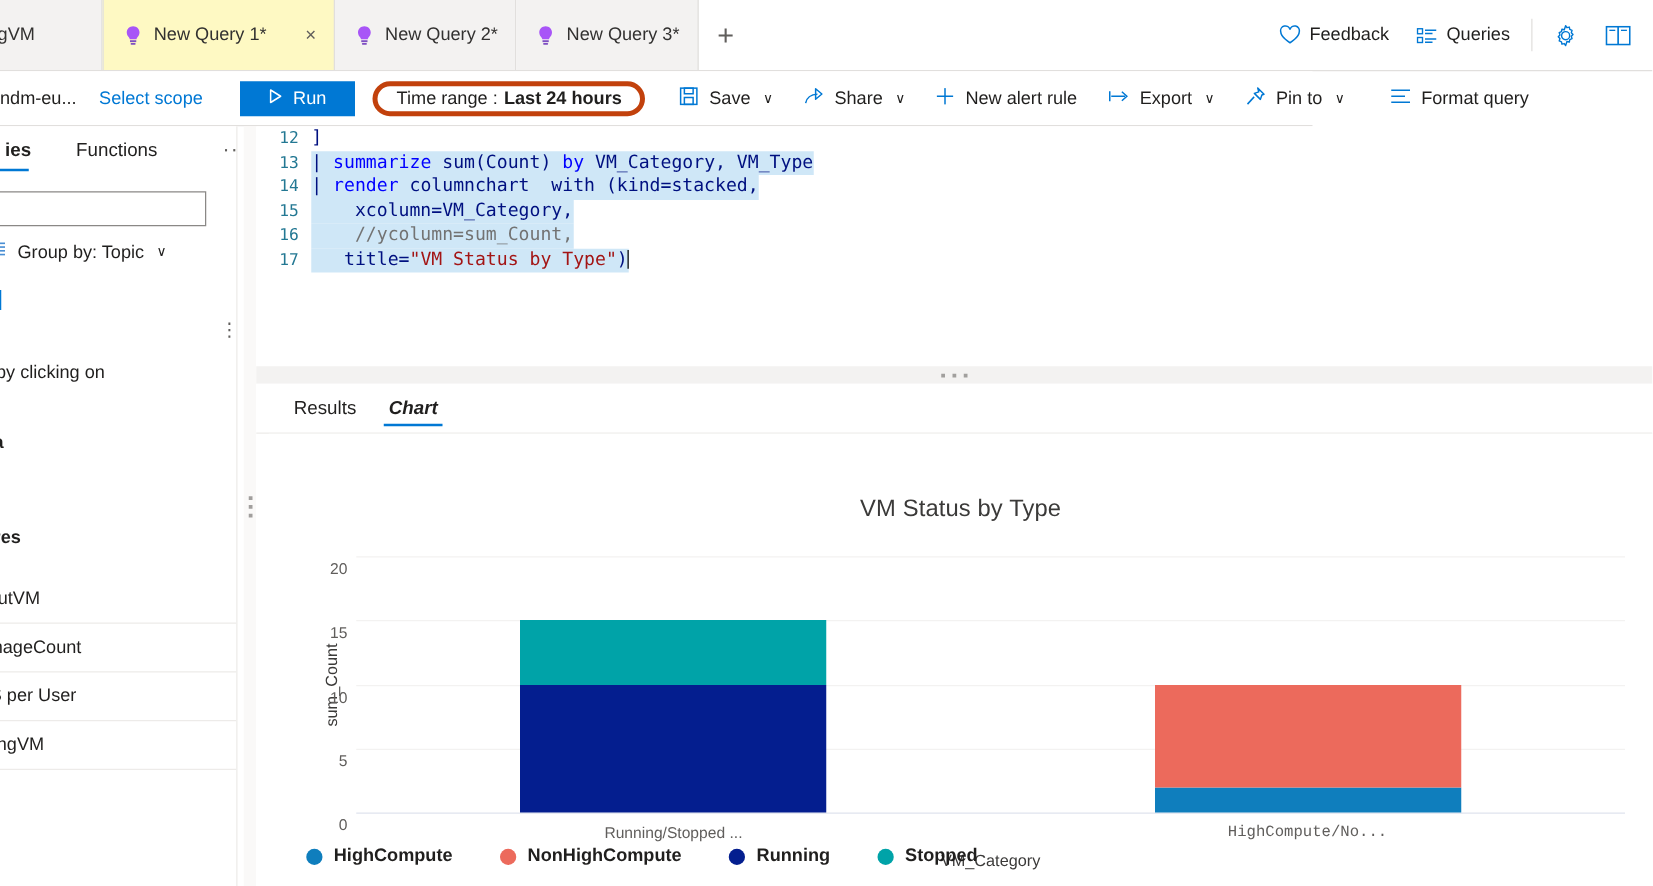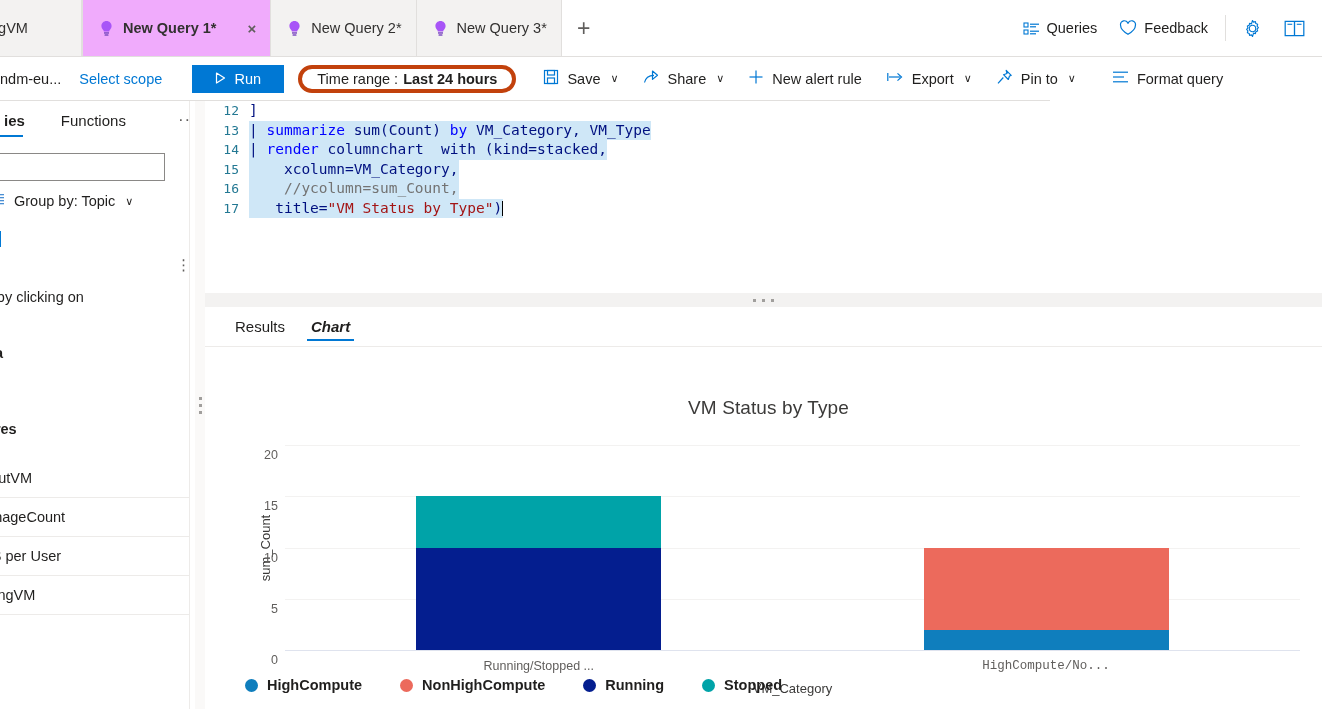"New Query 1*" .tab.active { background: #f0abfc -> #fef9c3; font-weight: 700 -> 400 }
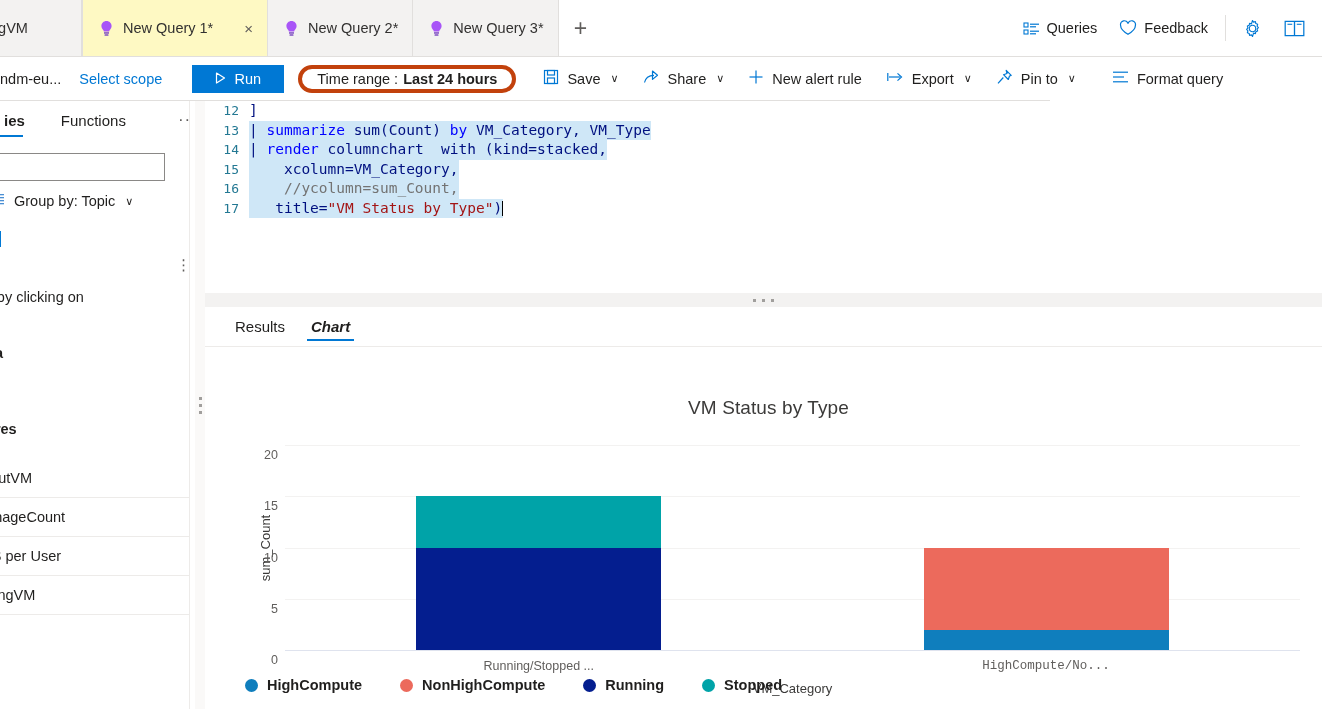"Queries" div.cmd { order: before "Feedback" -> after "Feedback" }
